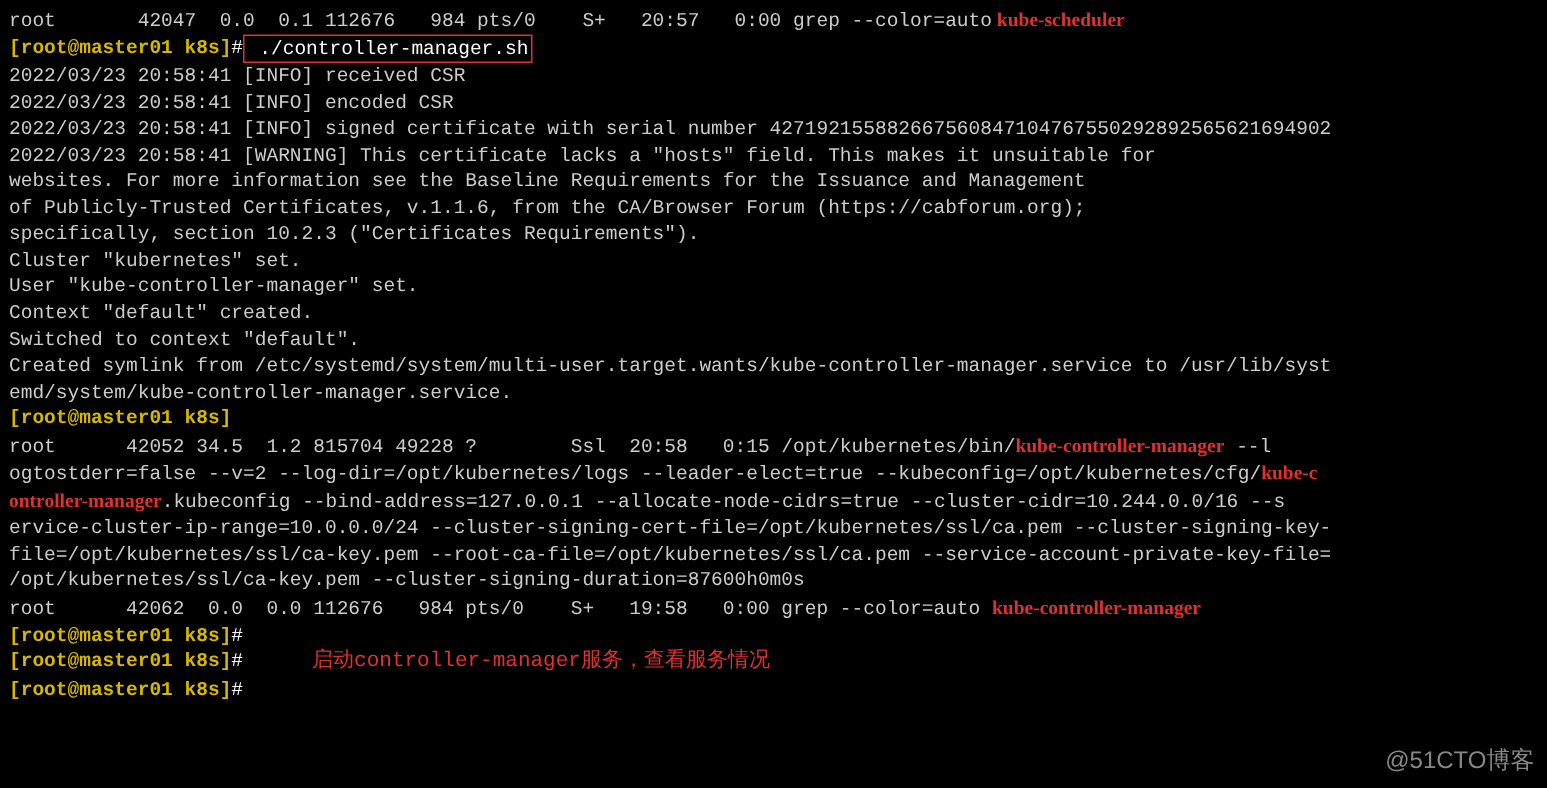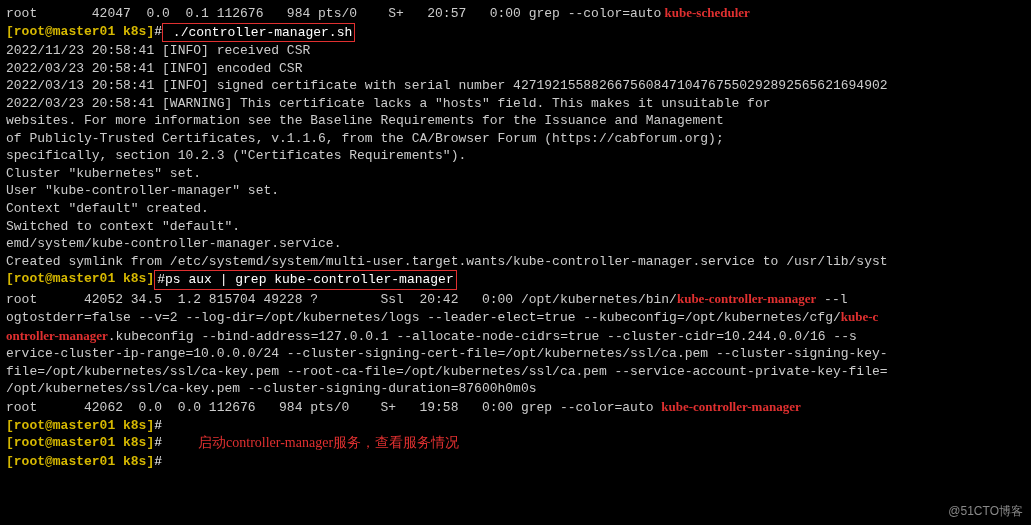"2022/11/23 20:58:41 [INFO] received CSR" div.line { text: 2022/11/23 -> 2022/03/23 }
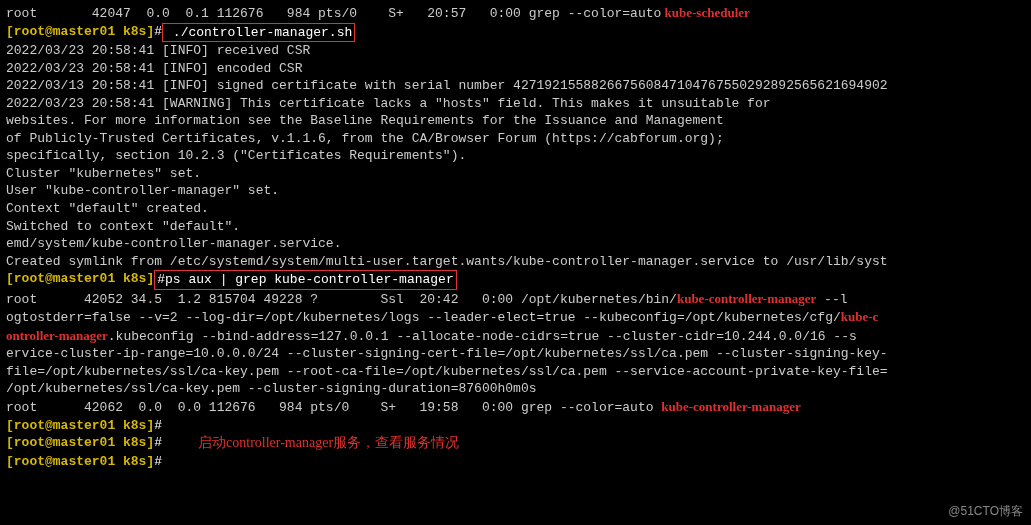"2022/03/13 20:58:41 [INFO] signed" div.line { text: 2022/03/13 -> 2022/03/23 }
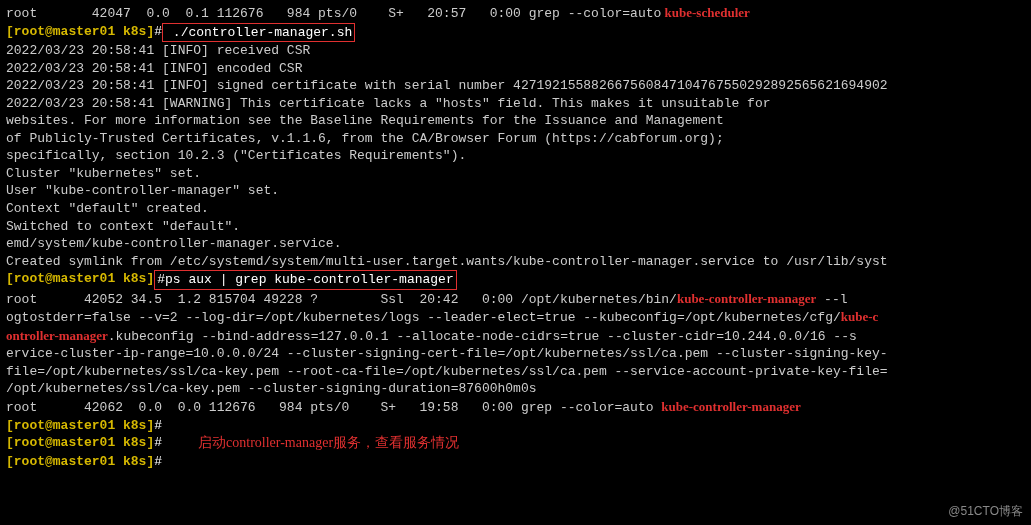"emd/system/kube-controller-manager.servi" div.line { order: before "Created symlink from" -> after "Created symlink from" }
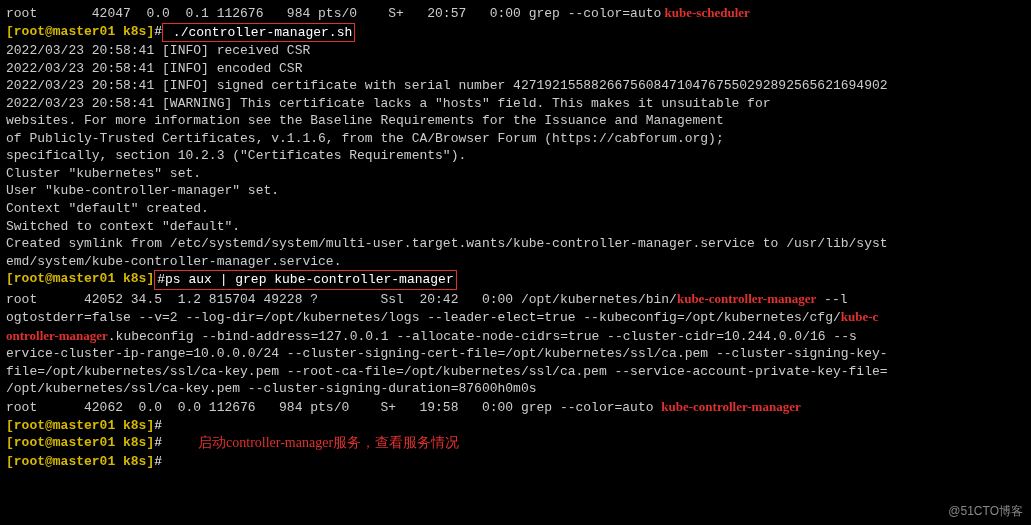"#ps aux | grep kube-controller-manager" span.redbox { html: <span><span>#</span><span>ps aux | grep kube-controller-manager</span></span> -> none }
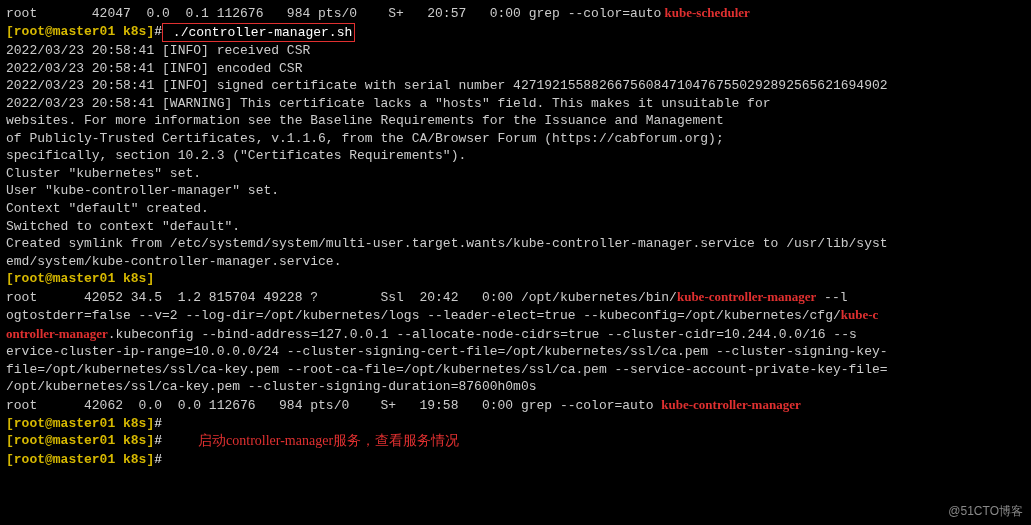"root 42052 34.5 1.2 815704" span.gray { text: 20:42   0:00 -> 20:58   0:15 }
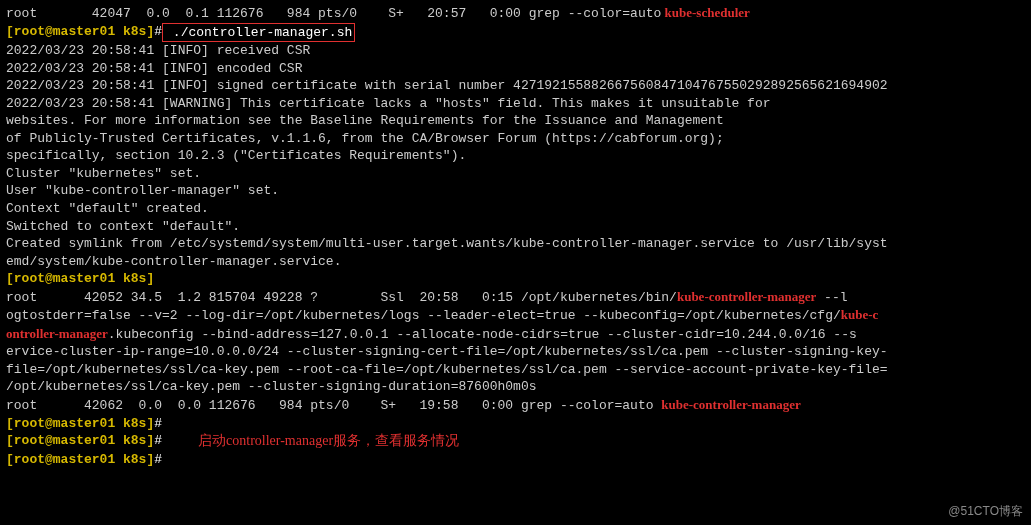"启动controller-manager服务，查看服务情况" .annotation { font-family: Liberation Serif, serif -> Liberation Mono, monospace; margin-left: 36px -> 46px }
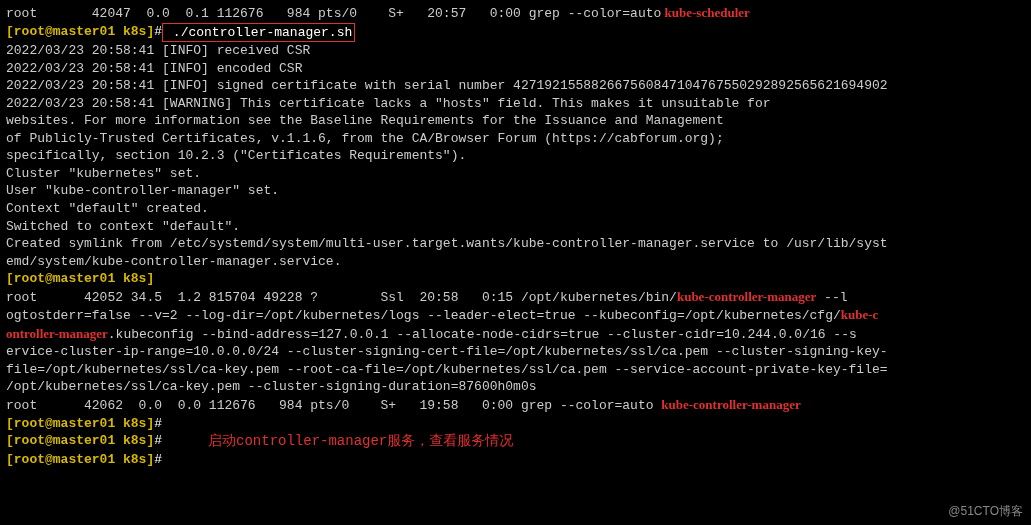"@51CTO博客" .watermark { font-size: 12px -> 16px }
